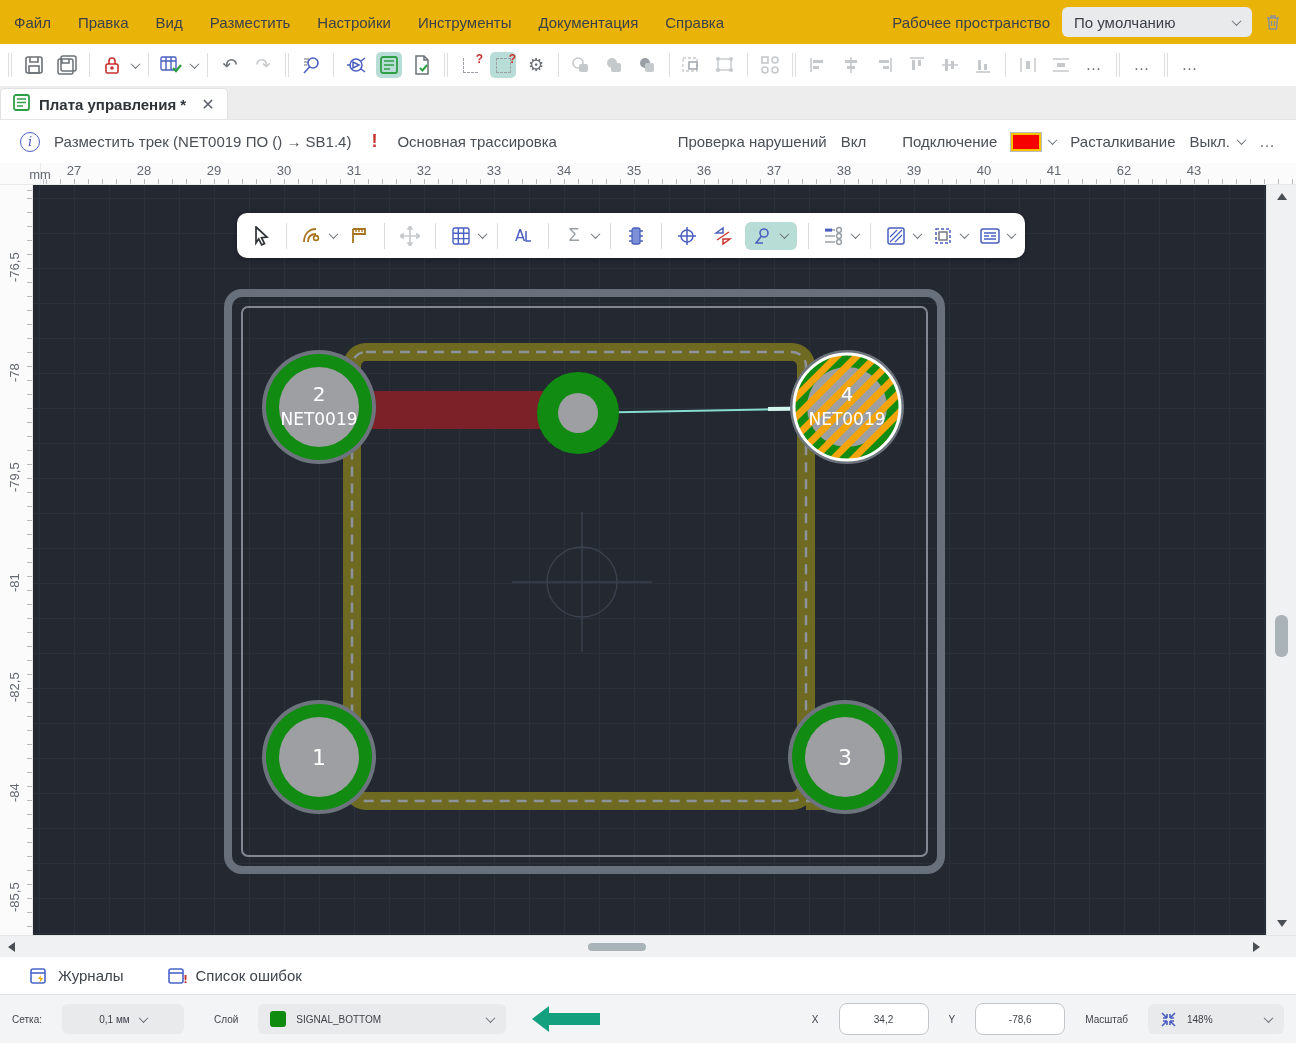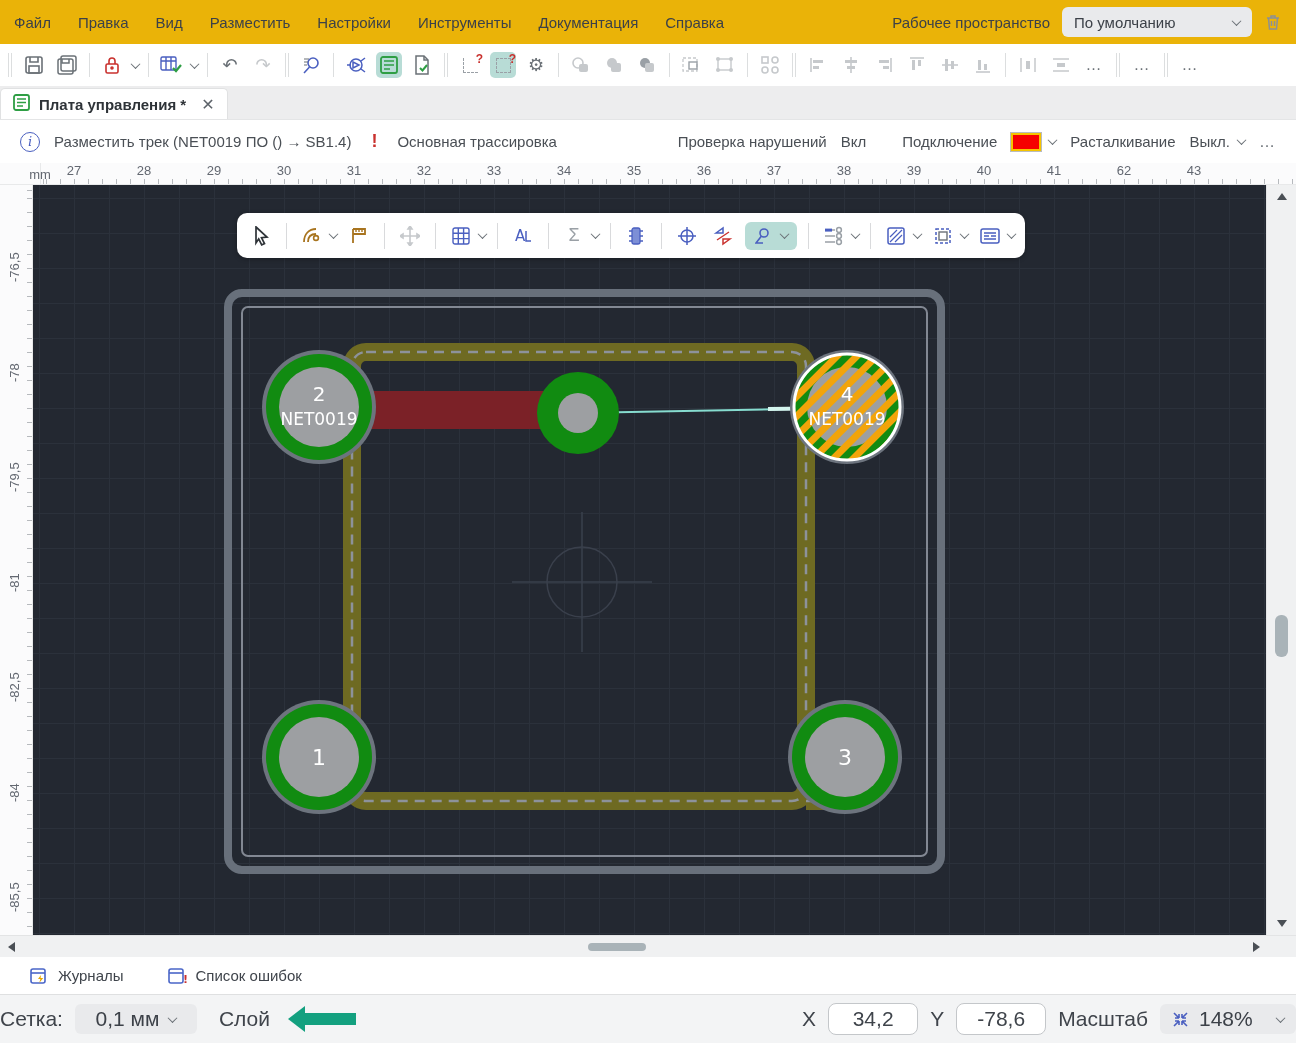"Сетка:" .statusbar { font-size: 21px -> 10px; gap: 12px -> 20px; padding: 0 0 -> 0 12px }
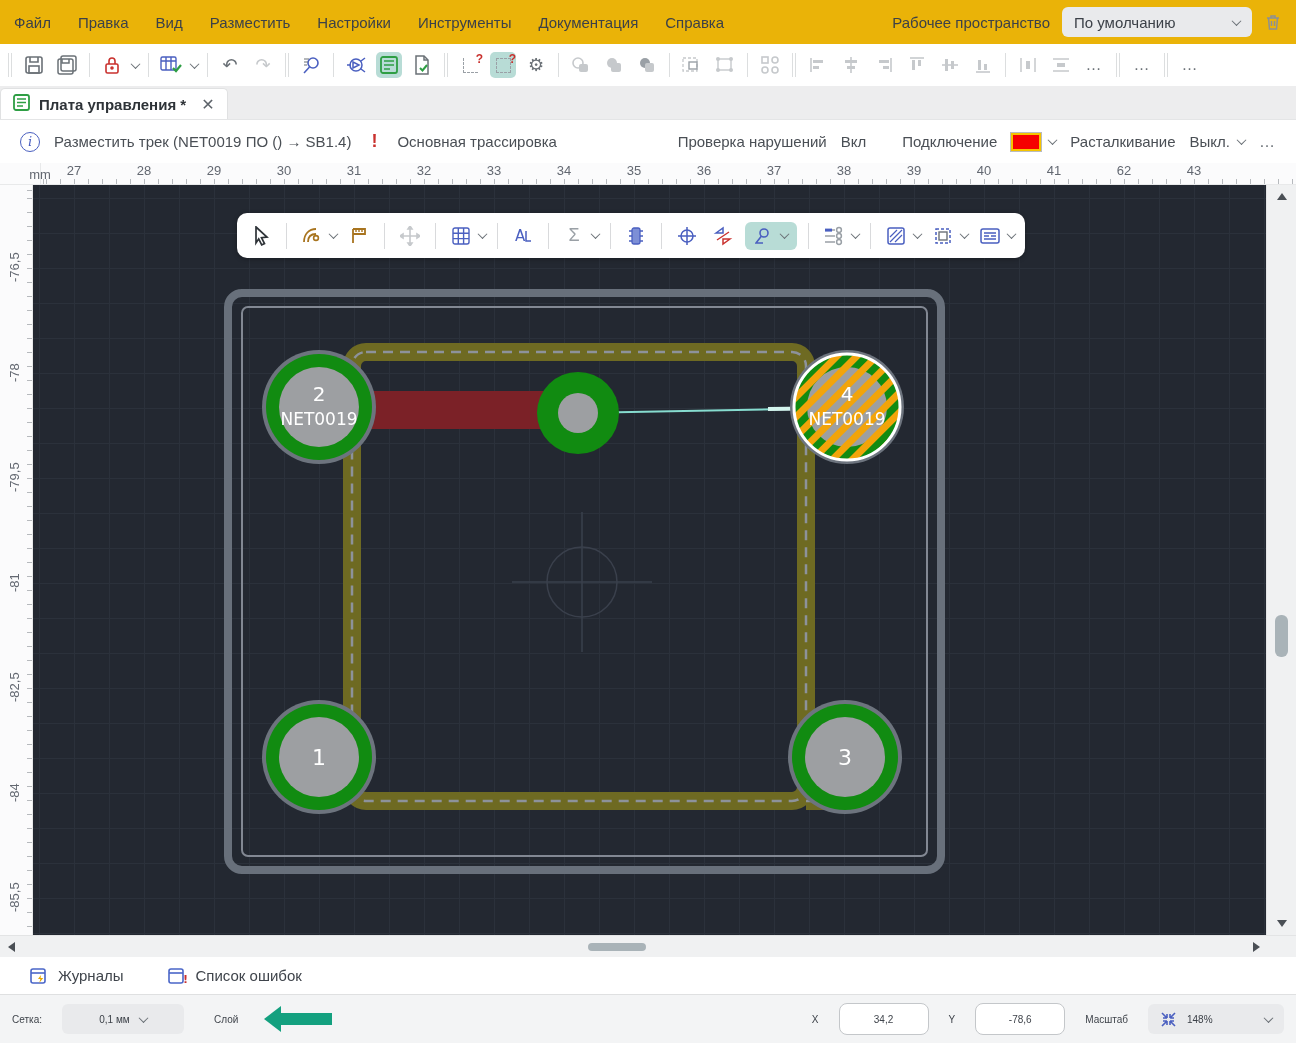"SIGNAL_BOTTOM" div.pill { html: none -> <div> <span></span> <span>SIGNAL_BOTTOM</span> <span></span> </div> }
